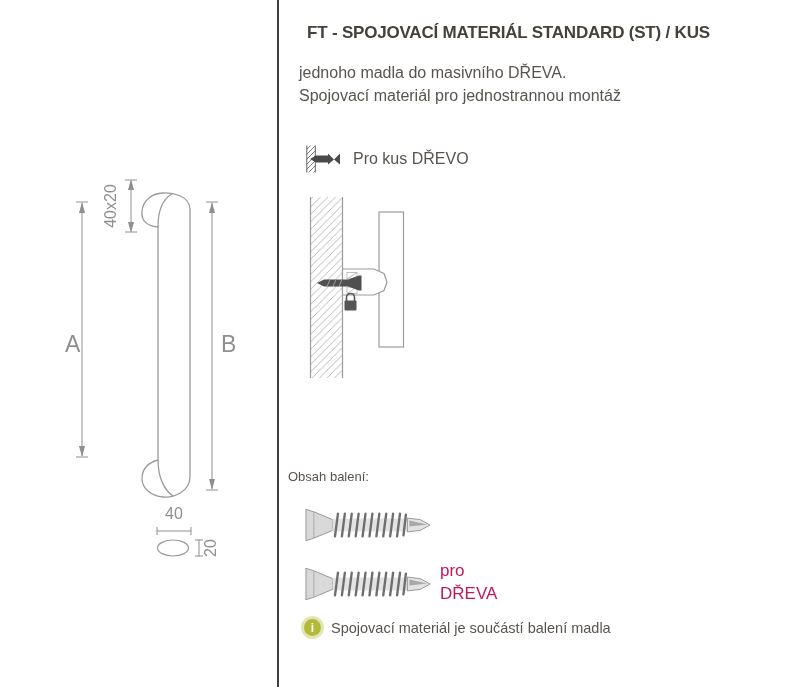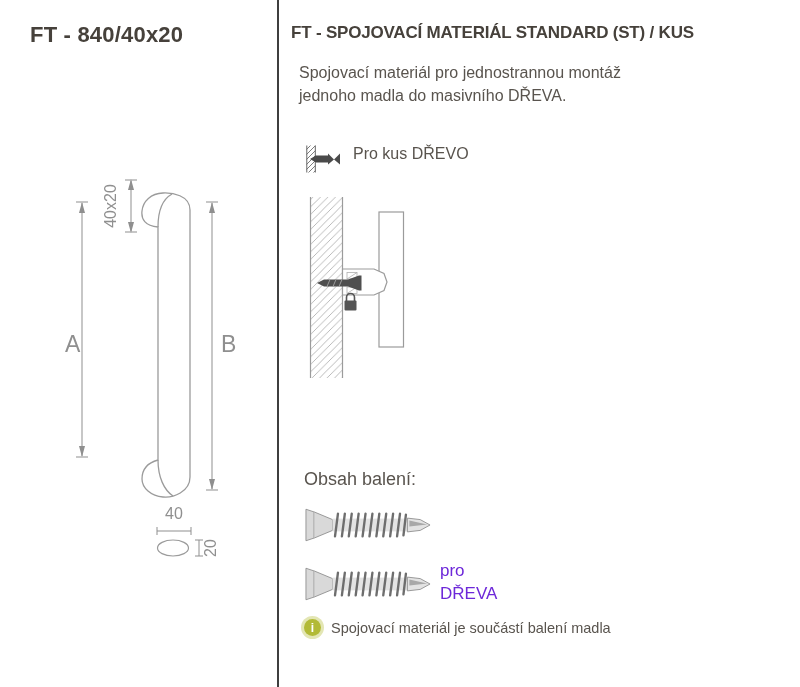"FT - 840/40x20" div { html: <div>FT - 840/40x20</div> -> none }
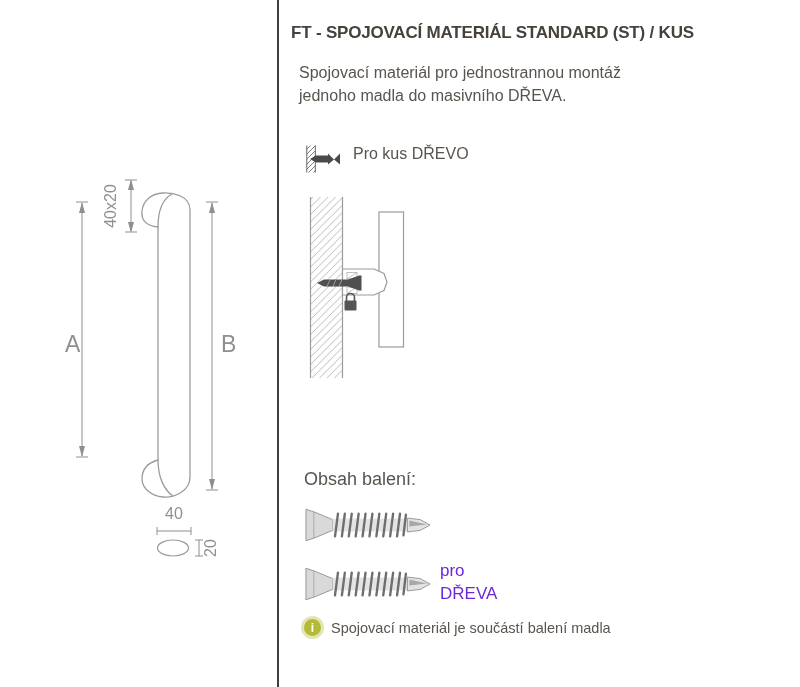"FT - SPOJOVACÍ MATERIÁL STANDARD" .section-heading { left: 291px -> 307px }
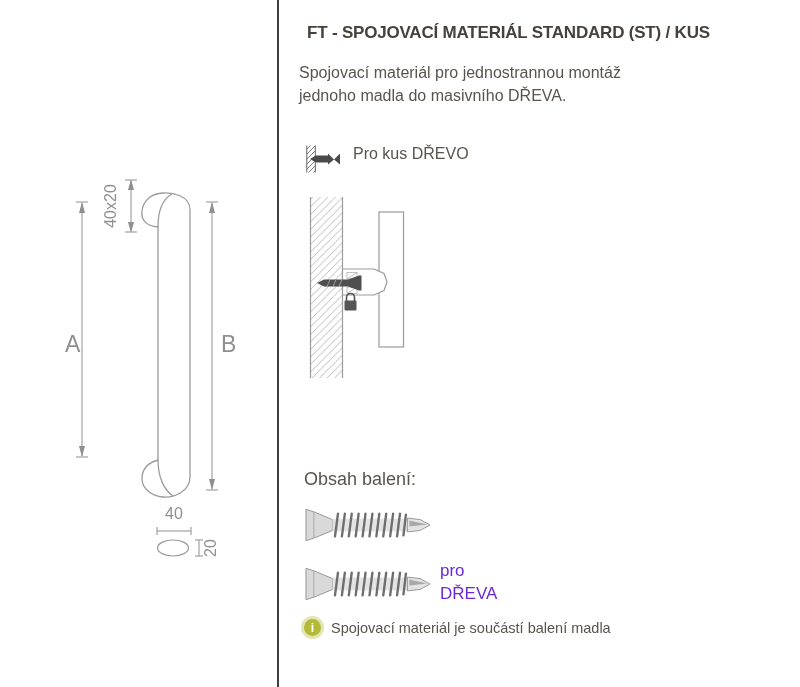"Spojovací materiál pro jednostrannou" div { order: before "jednoho madla do masivního DŘEVA." -> after "jednoho madla do masivního DŘEVA." }
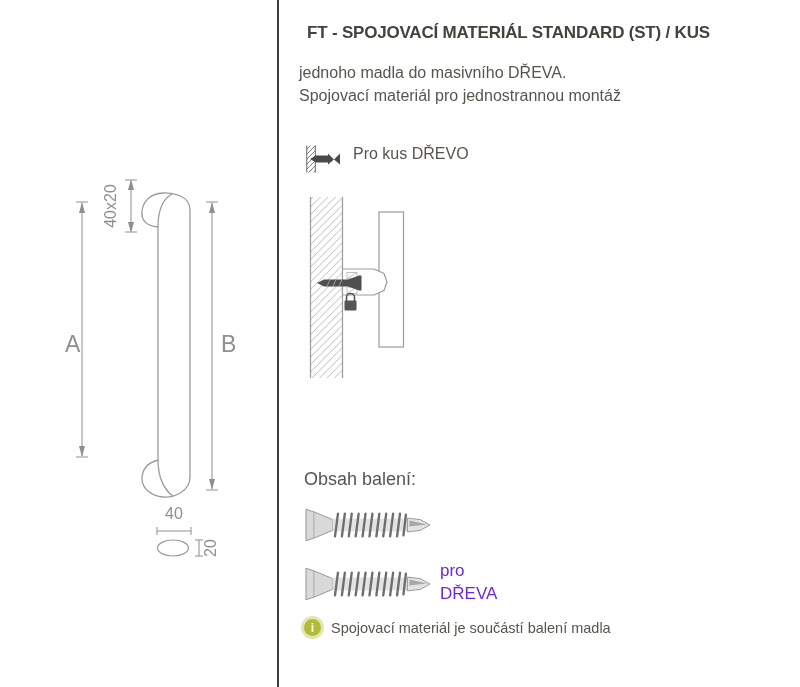"Pro kus DŘEVO" .usage-row { align-items: none -> center }
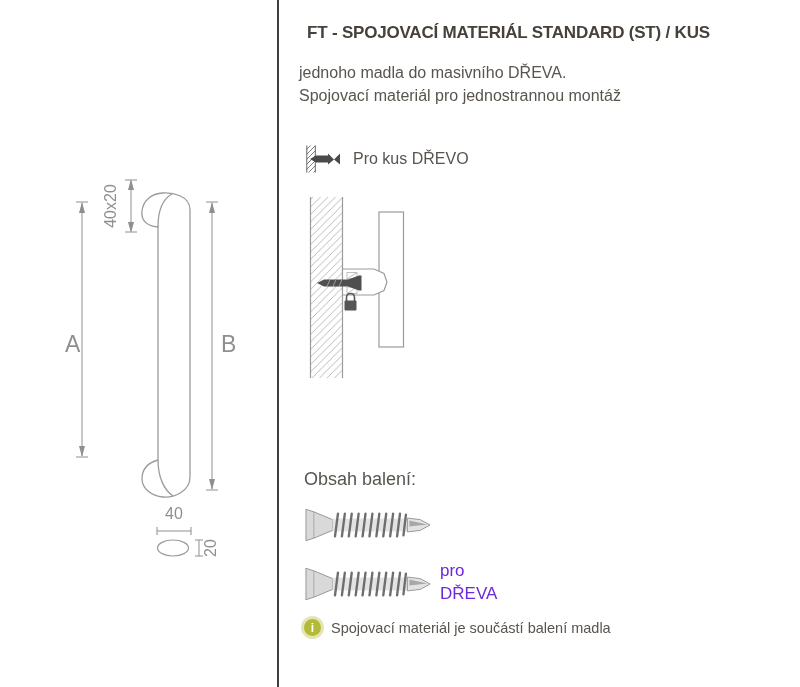"Obsah balení:" .package-heading { font-size: 18px -> 13px; left: 304px -> 288px }
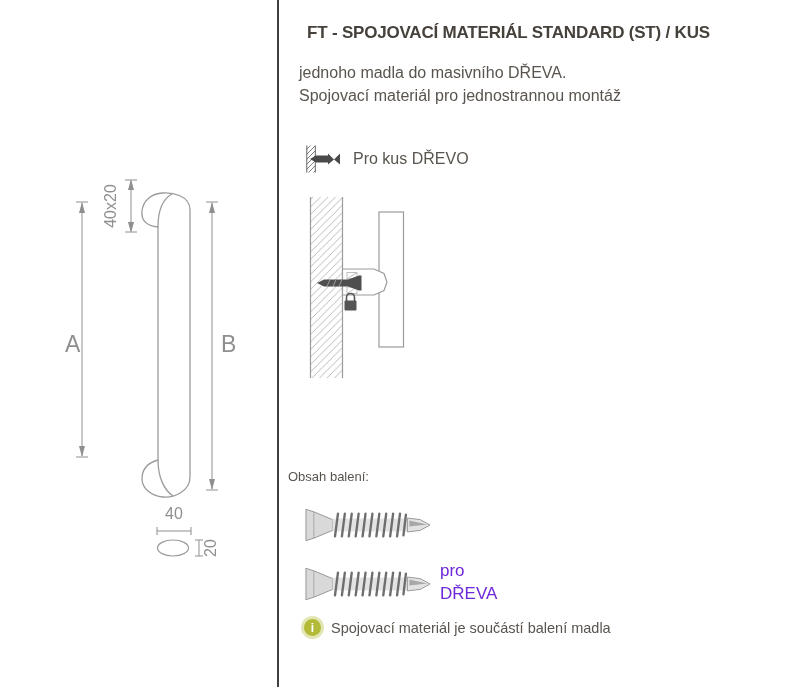"pro" .screw-note { color: #6d28d9 -> #be185d }
